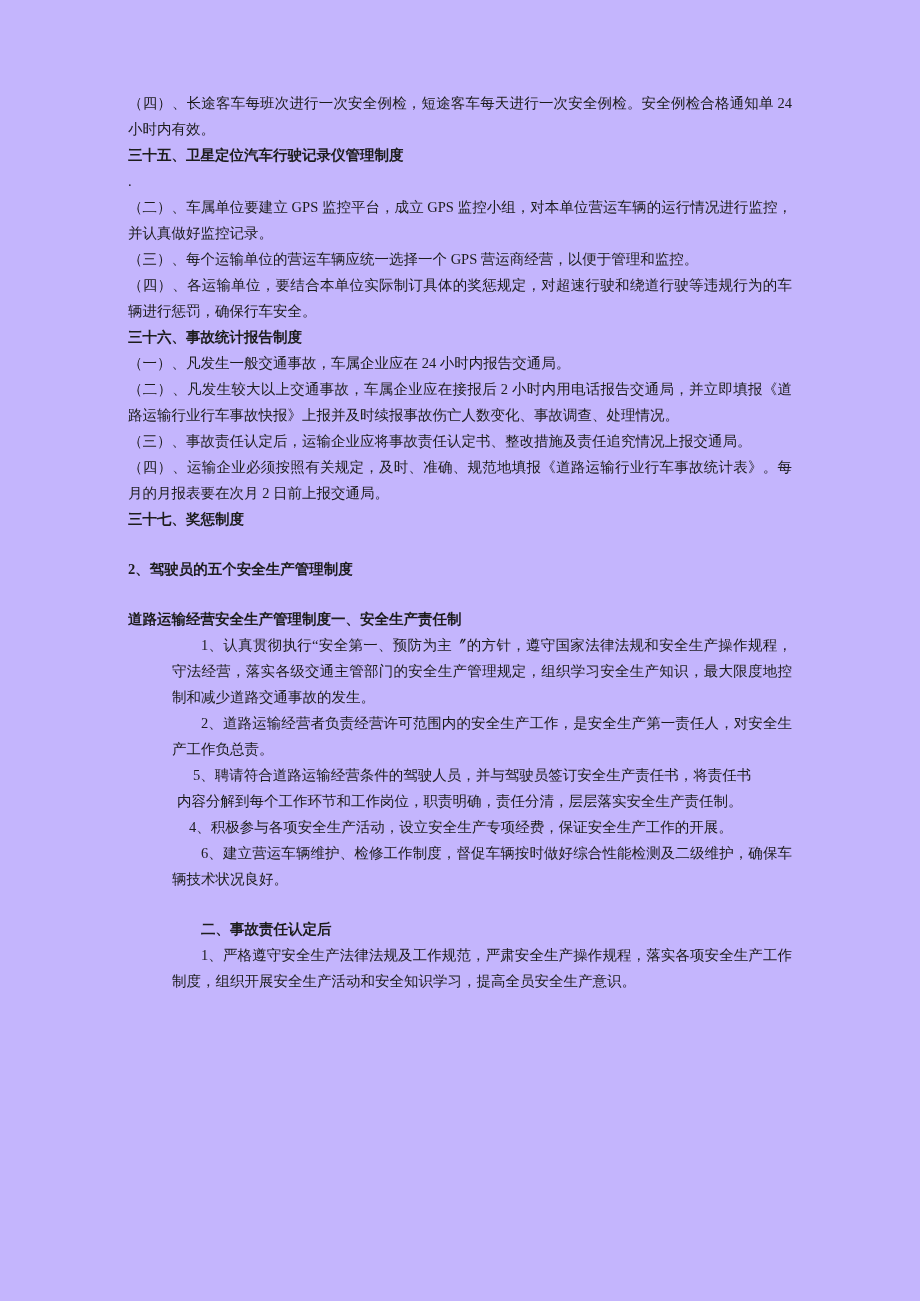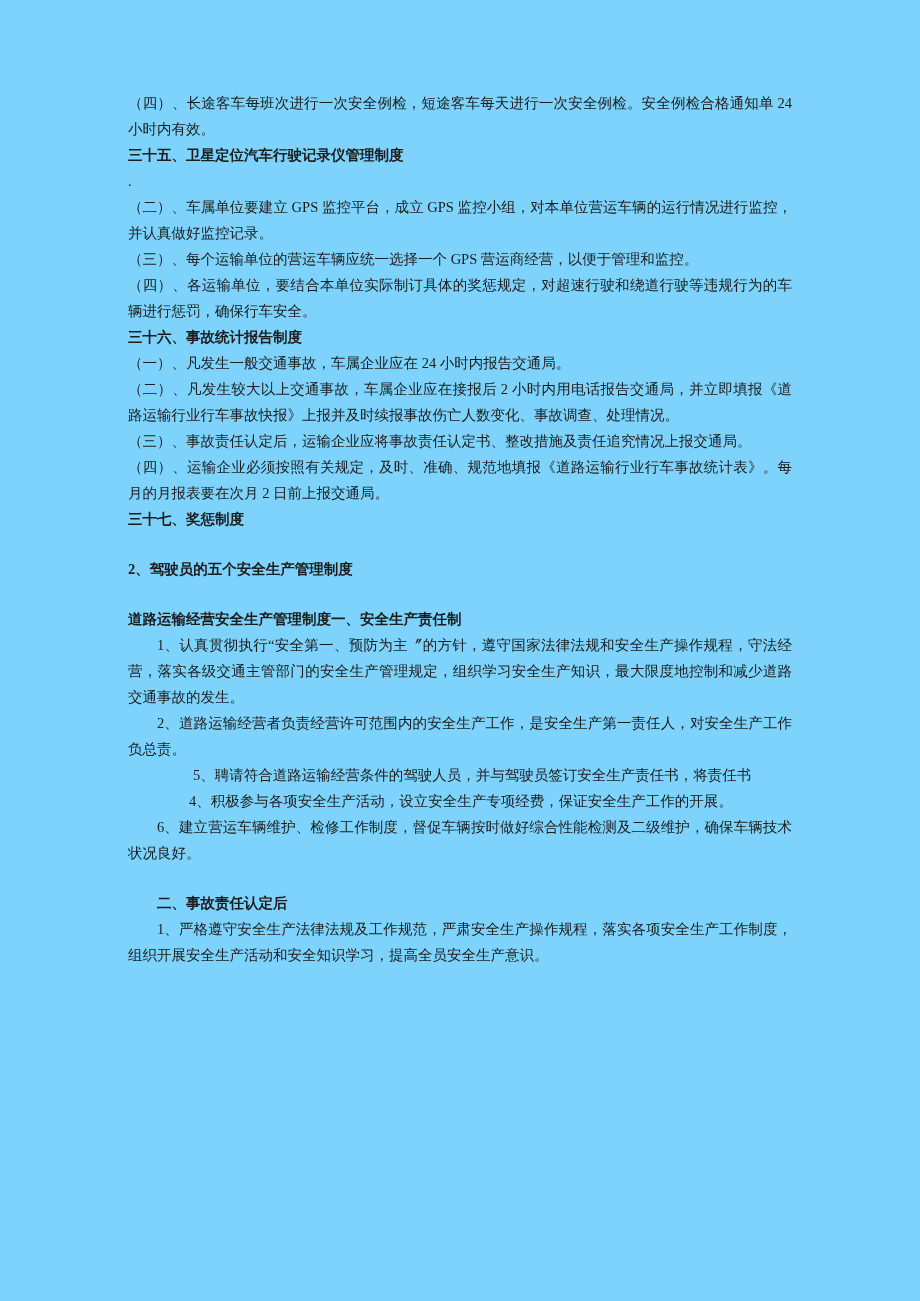"（四）、长途客车每班次进行一次安全例检，短途客车每天进行一次安全例检。安全例检合" .doc-page { background: #7dd3fc -> #c4b5fd }
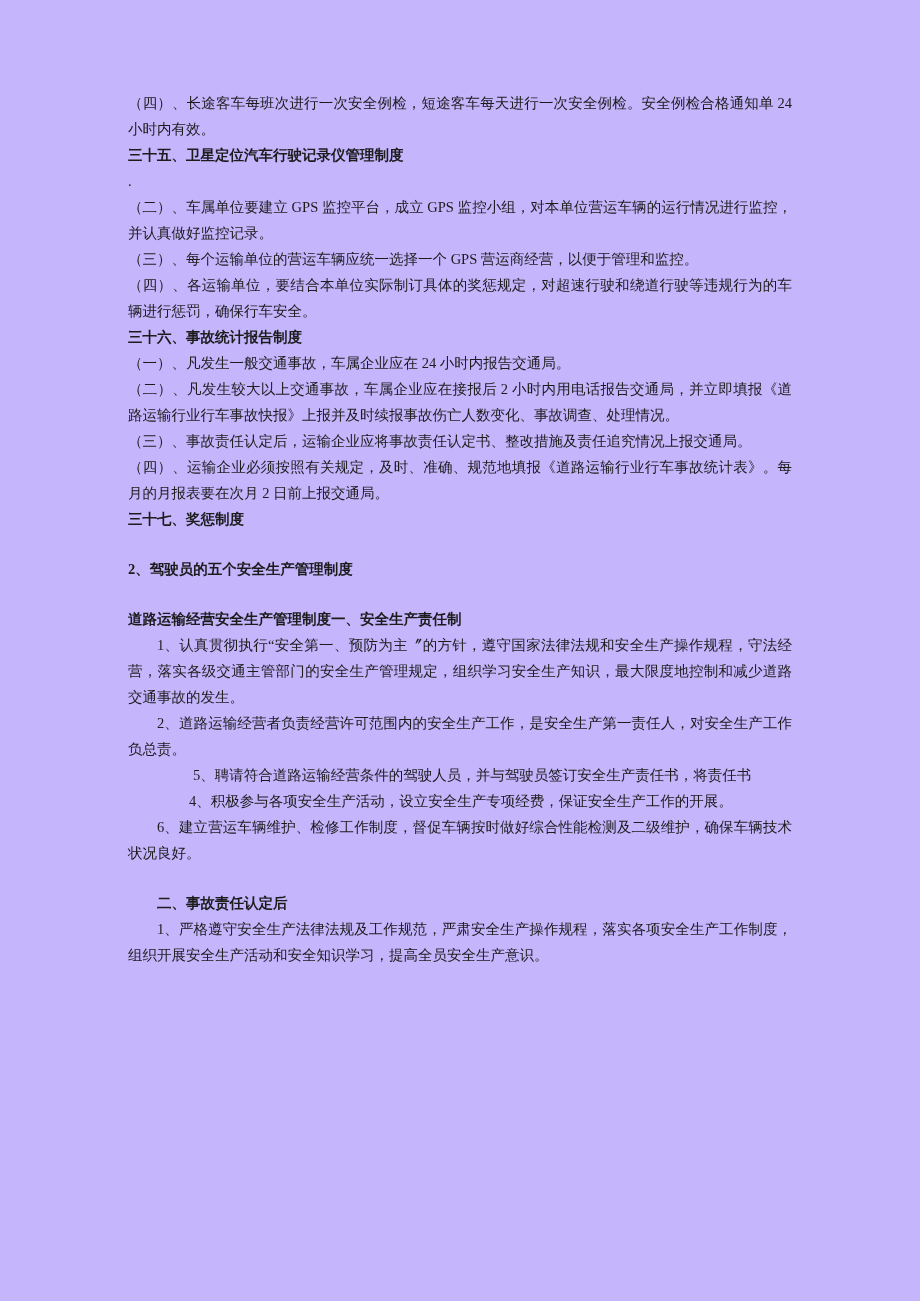"1、认真贯彻执行“安全第一、预防为主〞的方针，遵守国家法律法规和安全生产操作规程" .indent-2 { margin-left: none -> 44px }
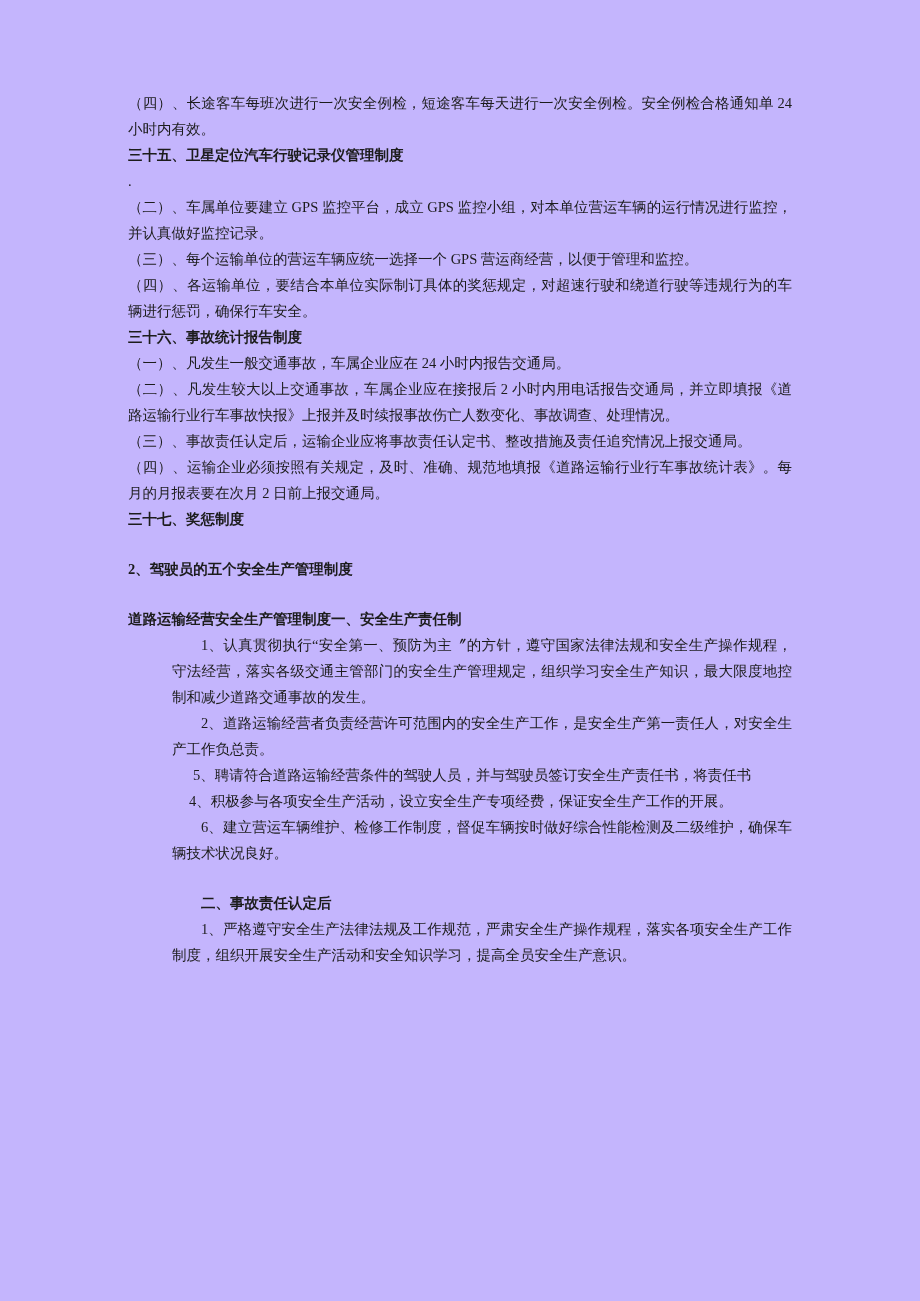"内容分解到每个工作环节和工作岗位，职责明确，责任分清，层层落实安全生产责任制。" p.doc-para { html: none -> <p>内容分解到每个工作环节和工作岗位，职责明确，责任分清，层层落实安全生产责任制。</p> }
